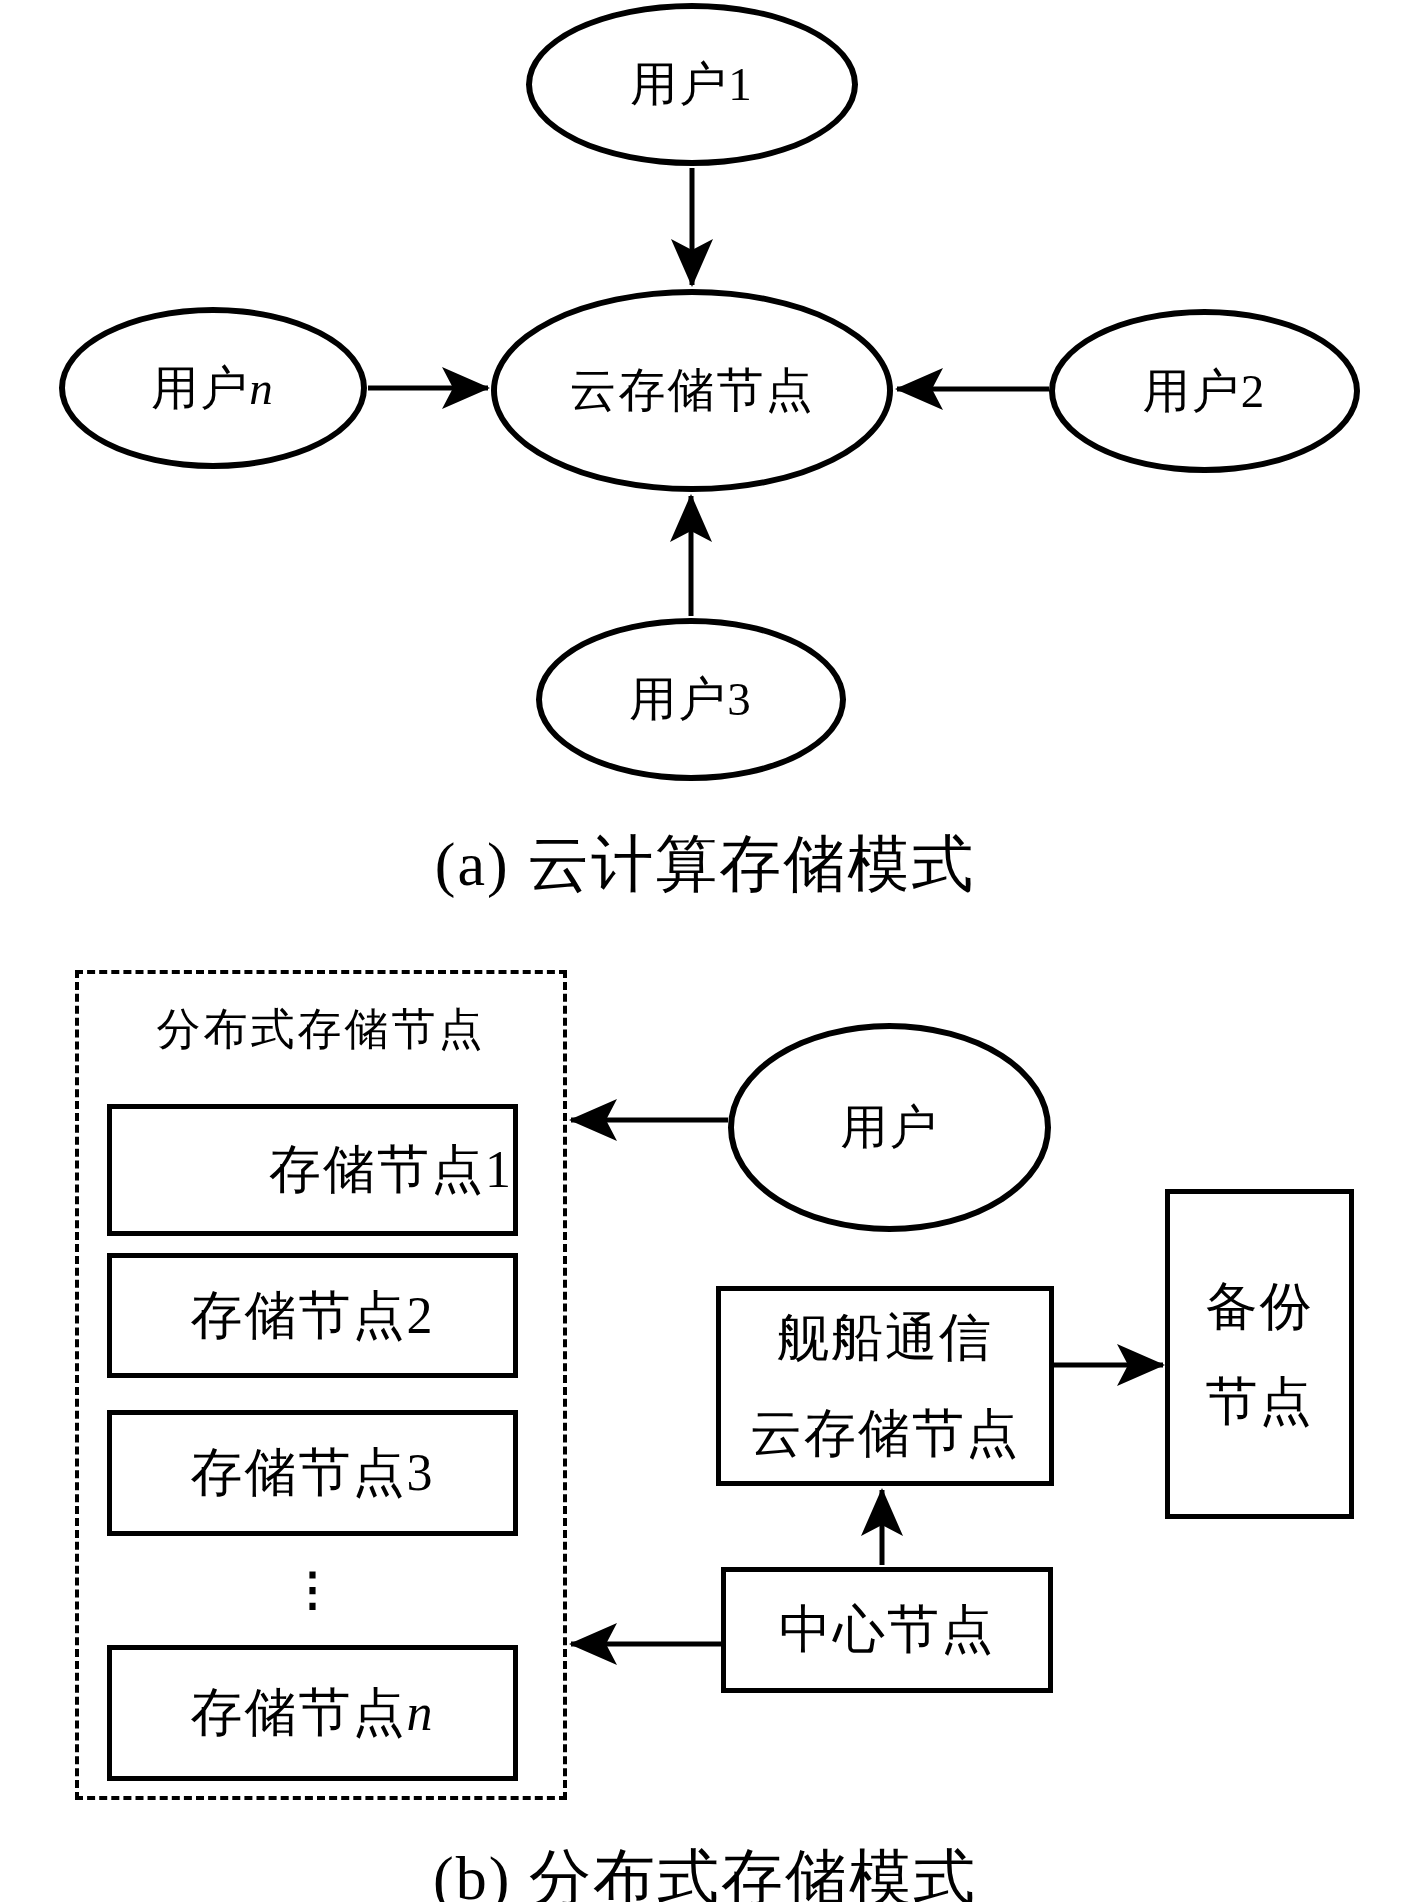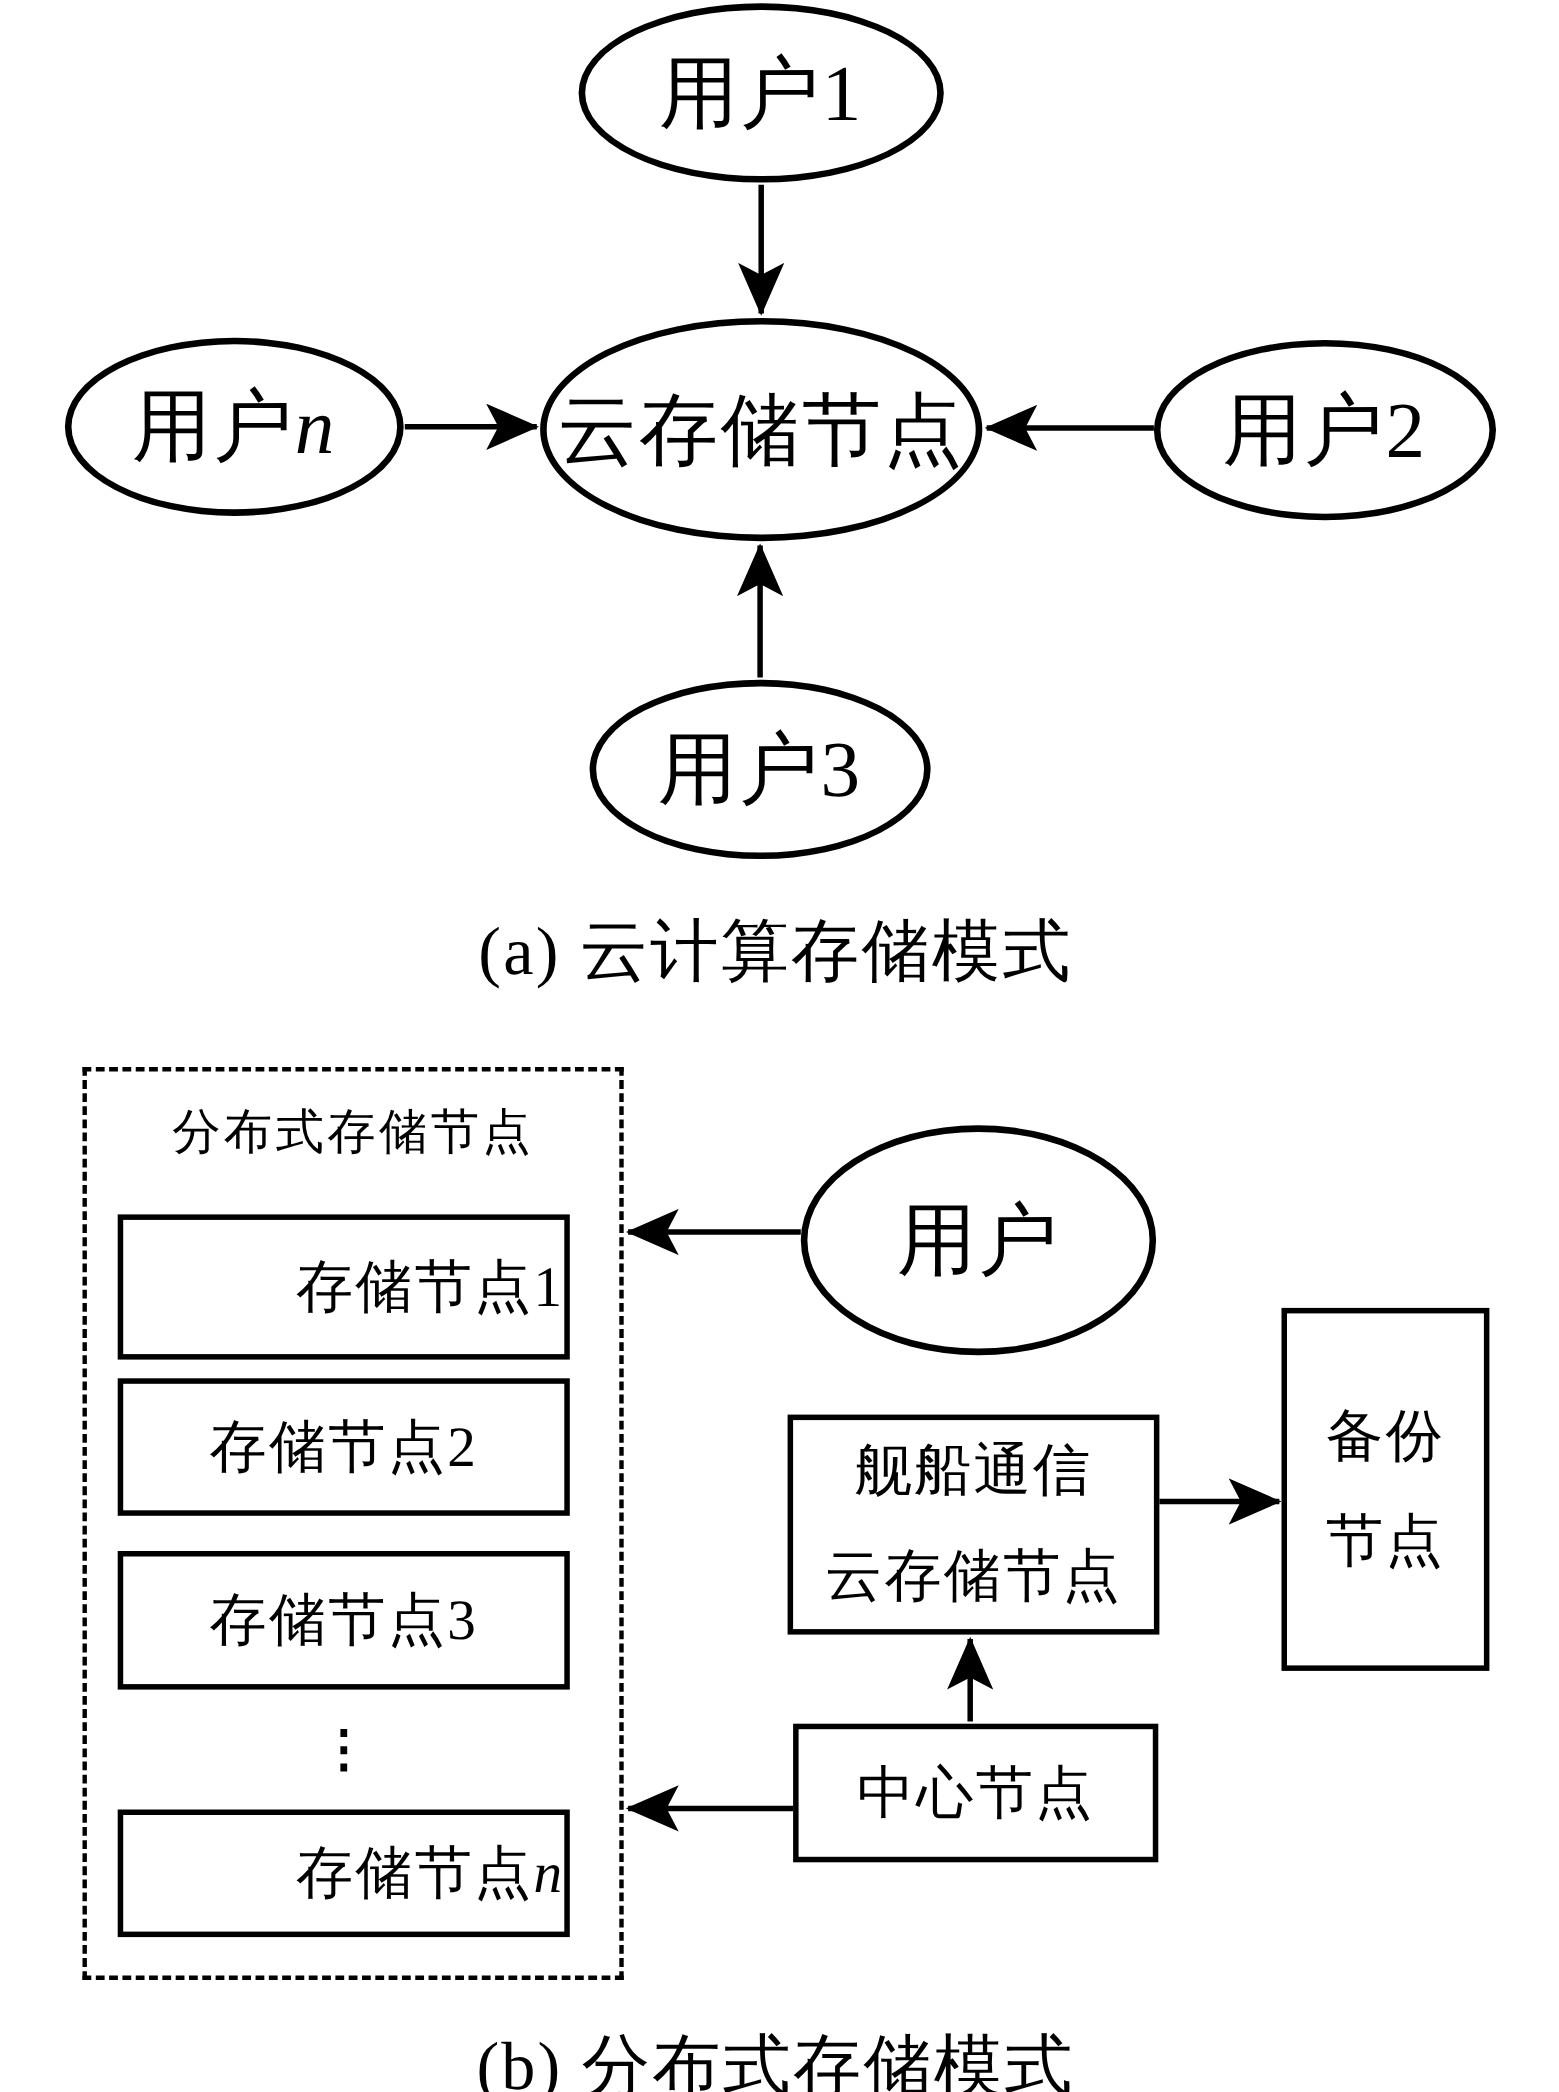"用户1" .ellipse { font-size: 72px -> 47px }
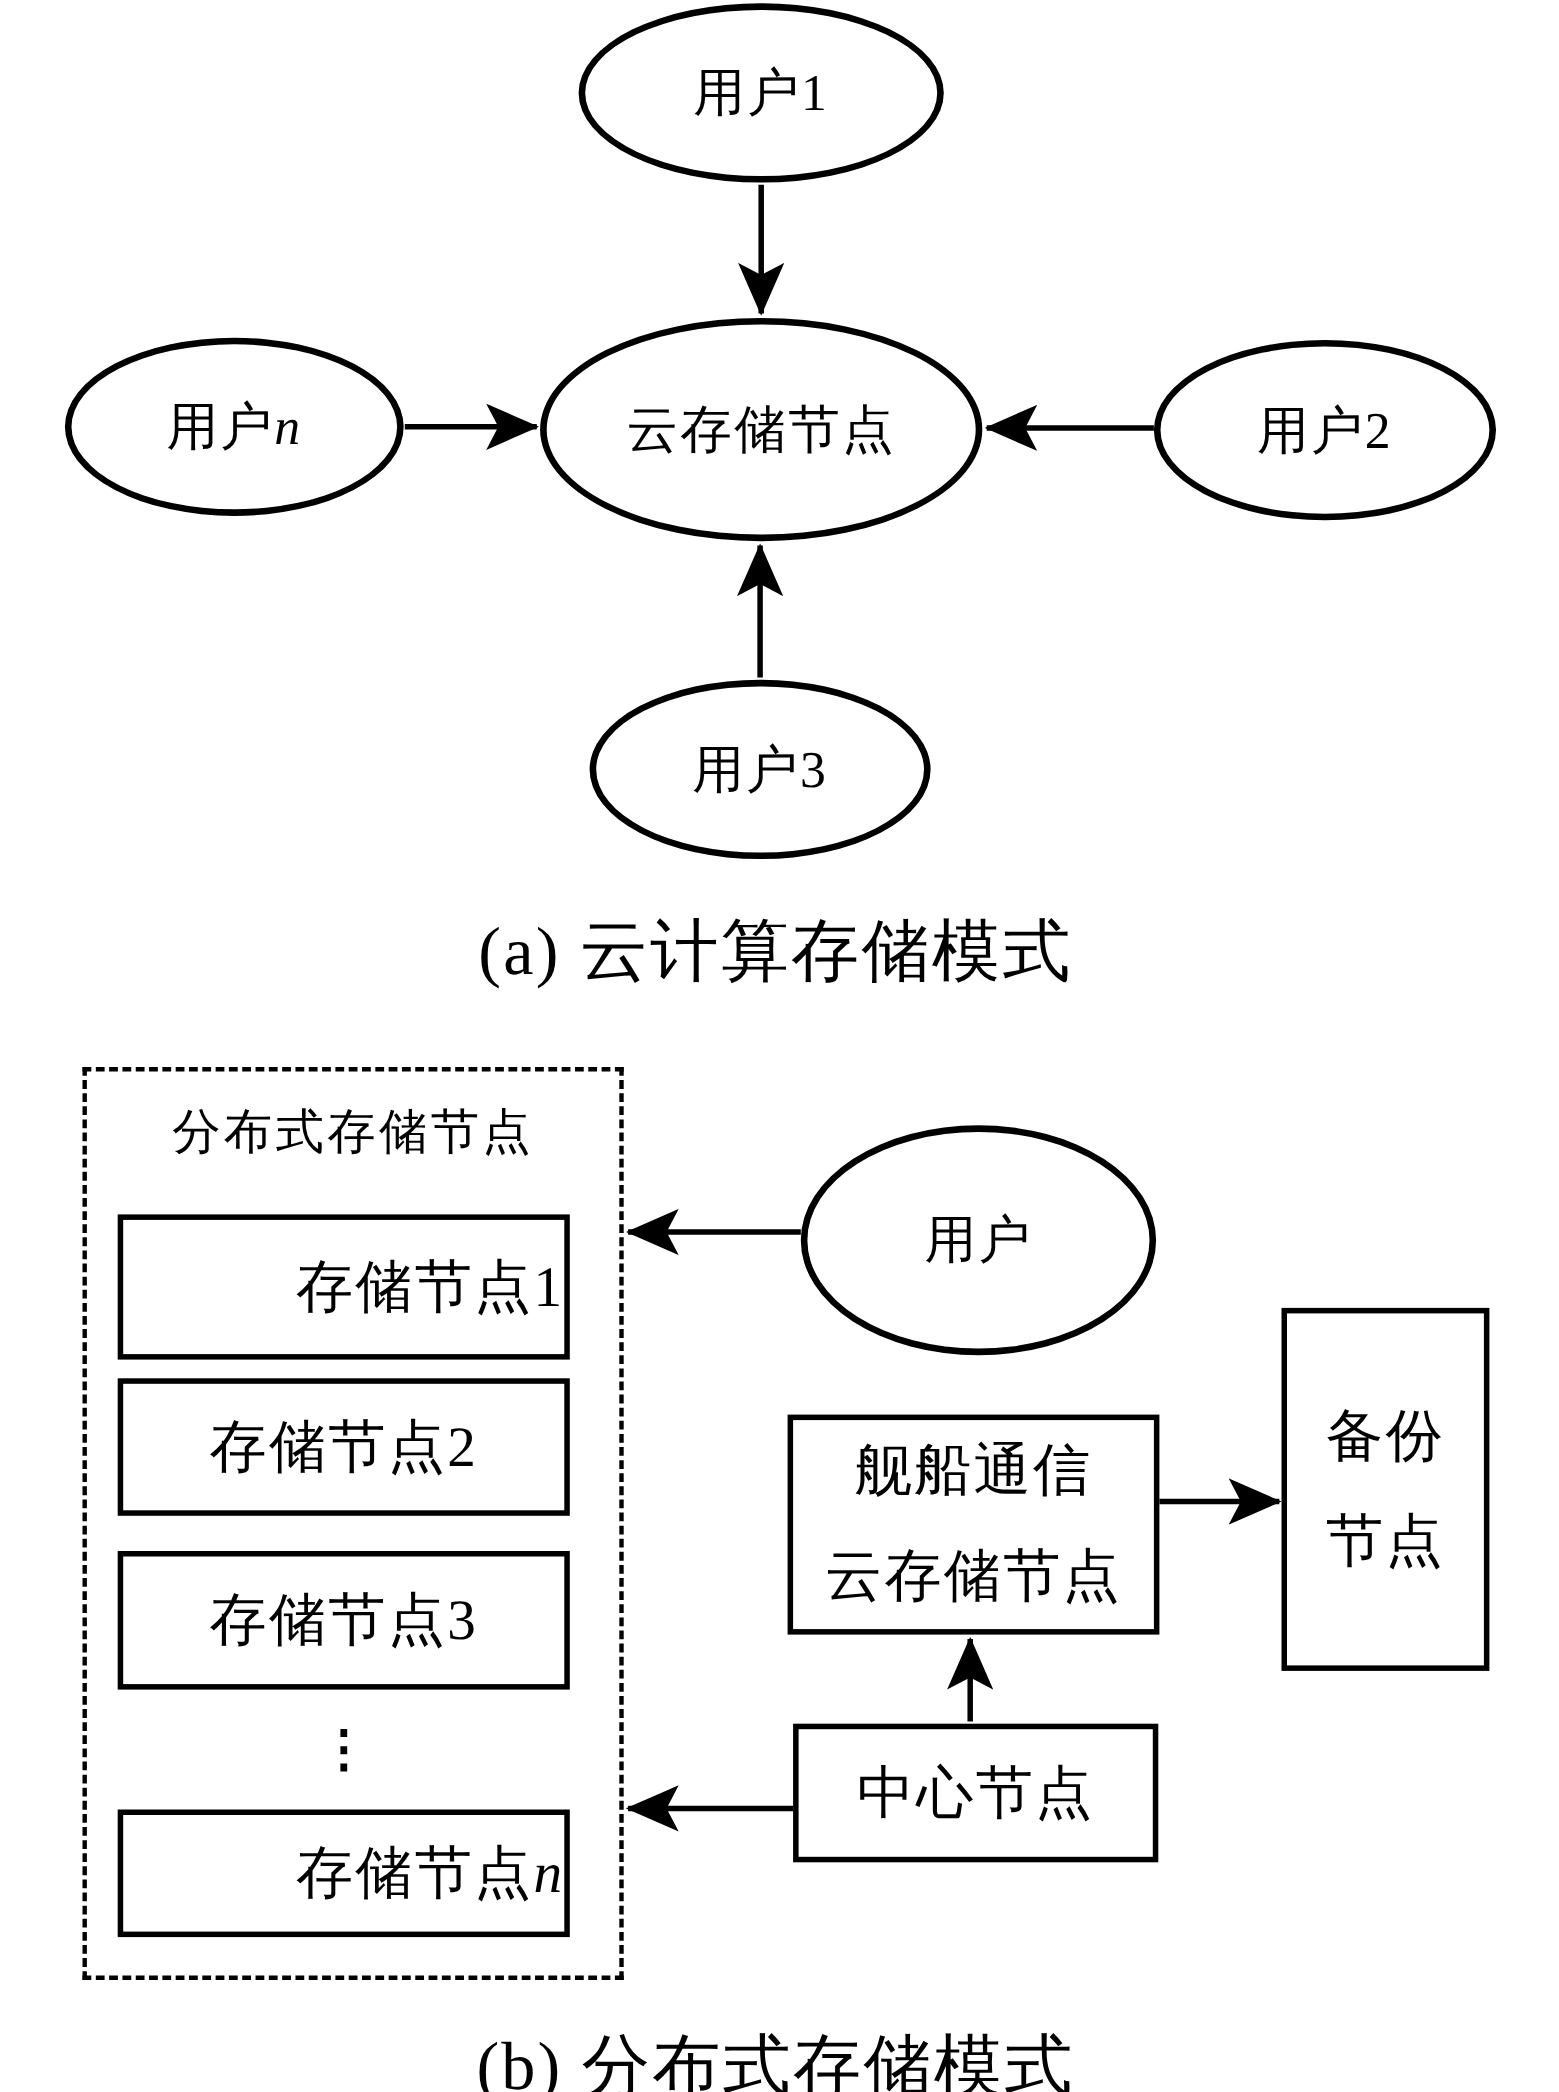"存储节点n" div.abs { height: 116px -> 136px; justify-content: flex-end -> none }
